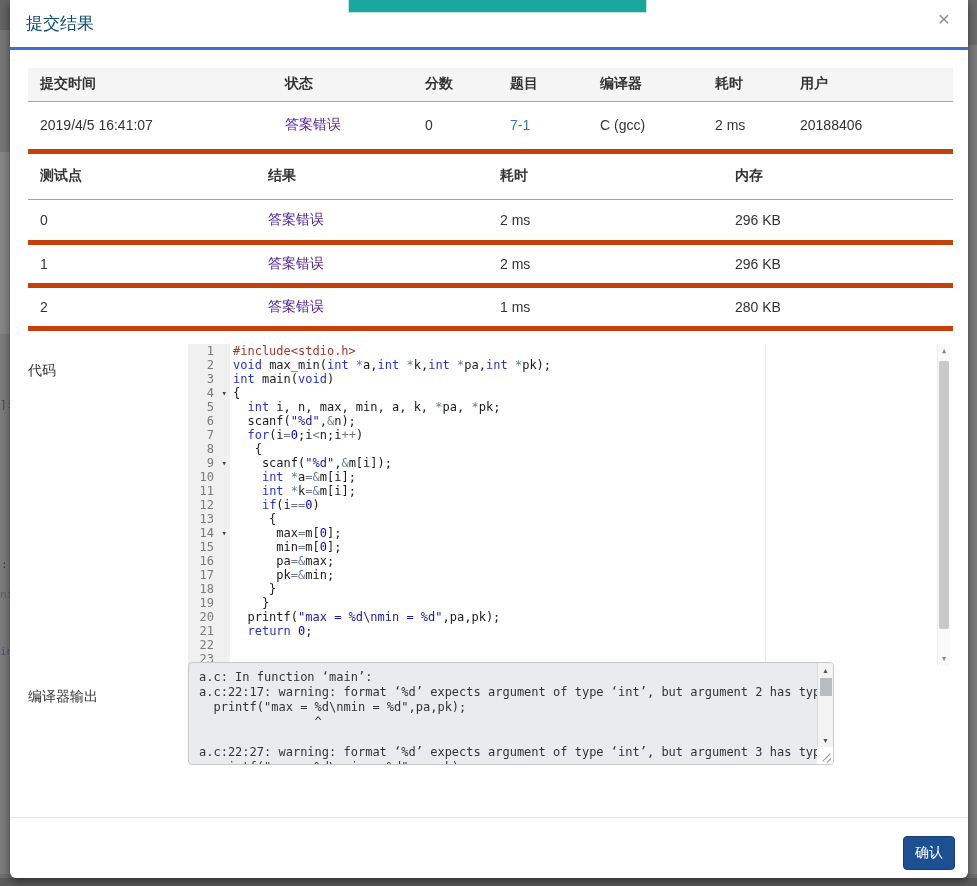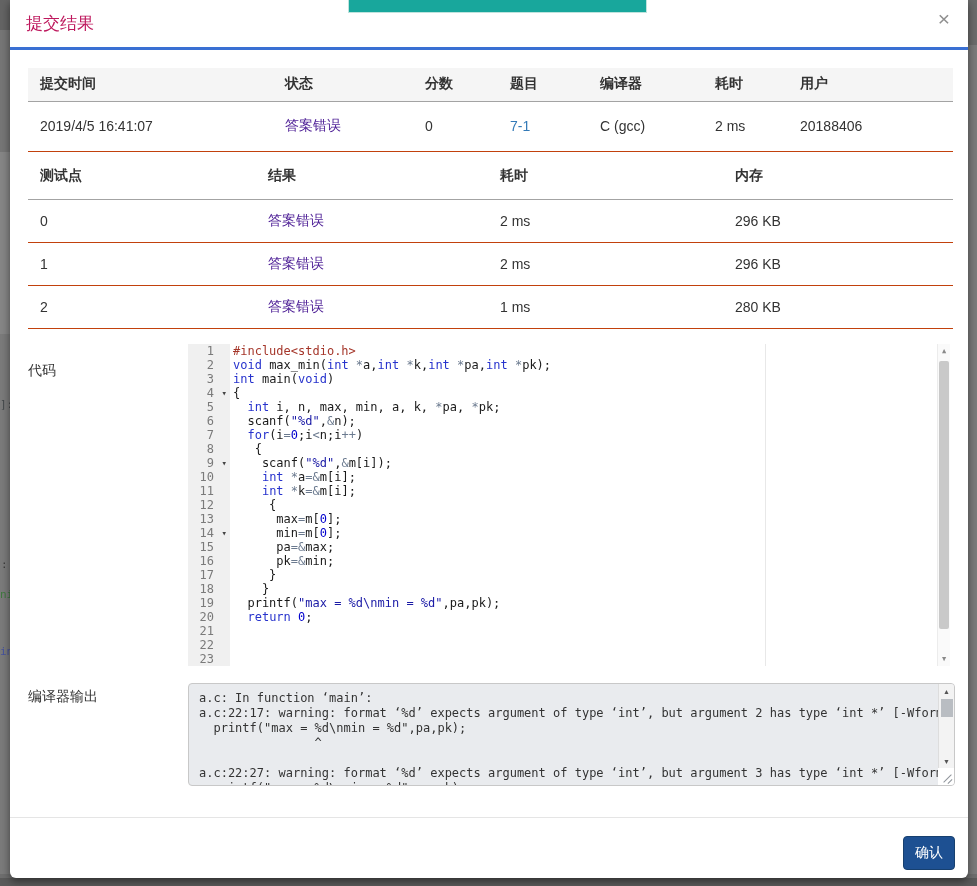"提交结果" #modal-title { color: #be185d -> #0c4a6e }
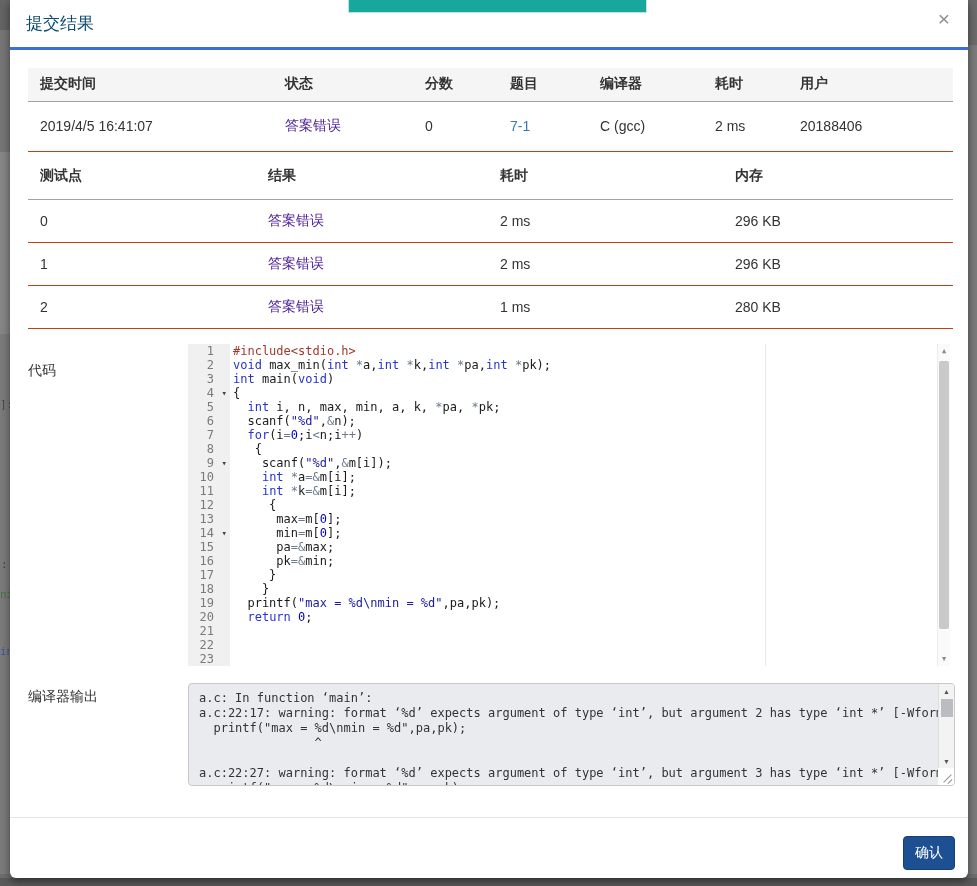"2019/4/5 16:41:07" td { border-bottom: 1px solid #c2410c -> 5px solid #c2410c }
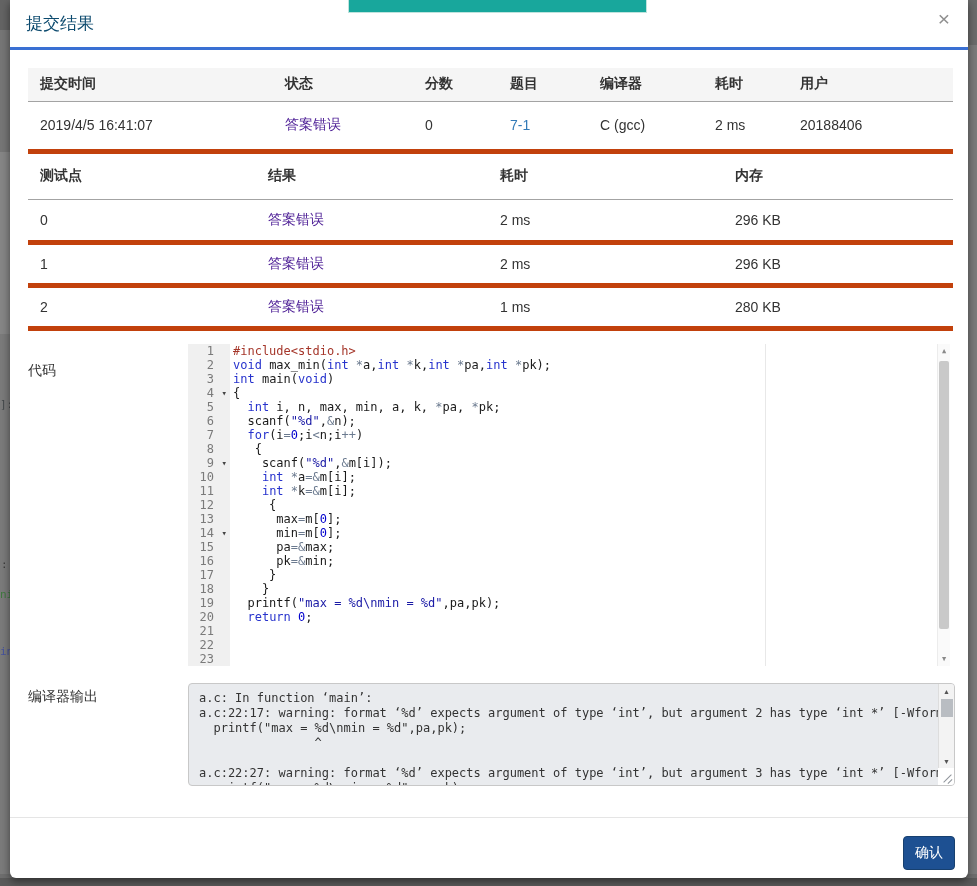"if(i==0)" div.code-line { html: none -> <div><span> </span><span>if</span><span>(i</span><span>==</span><span>0</span><span>)</span></div> }
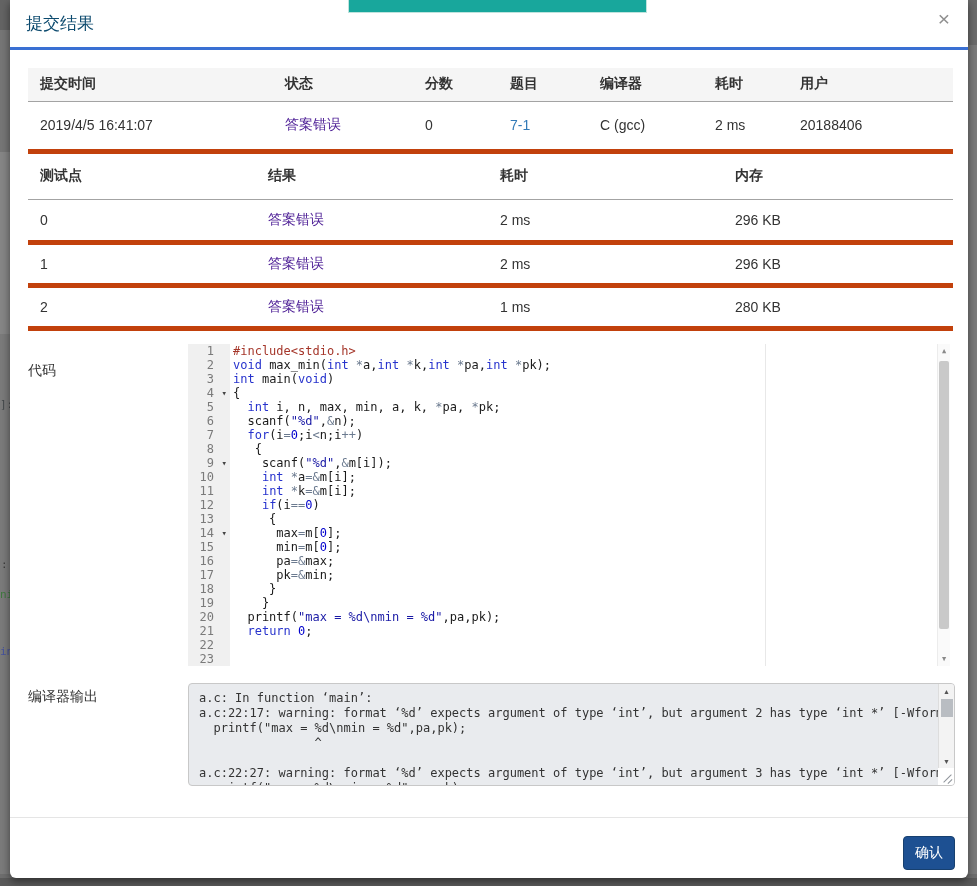"a.c: In function ‘main’:" #compiler-output-box { top: 683px -> 662px; width: 767px -> 646px }
